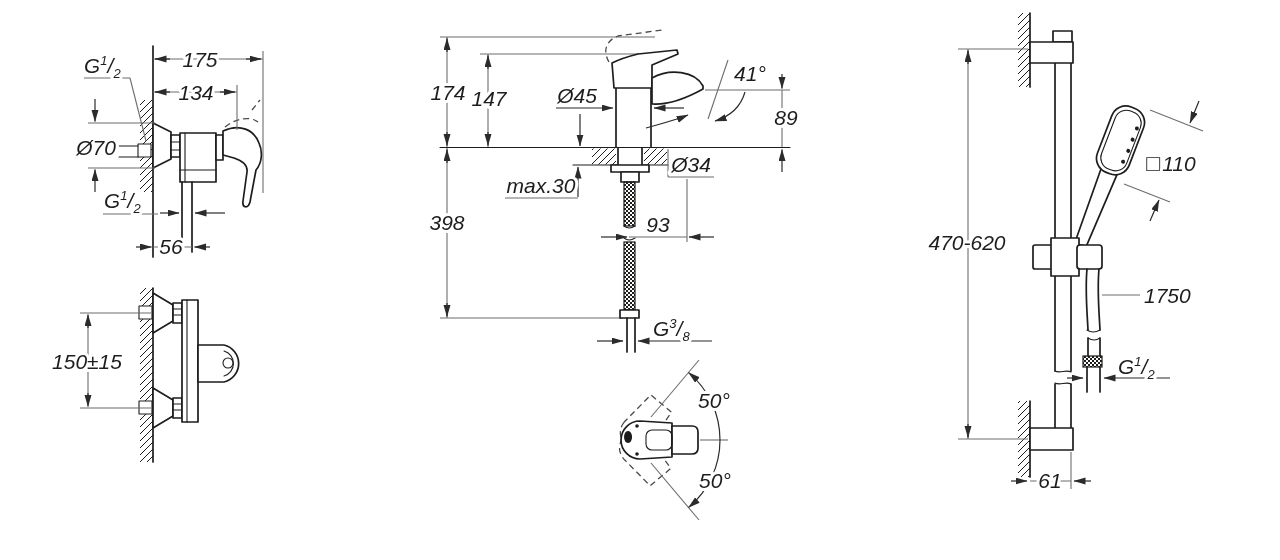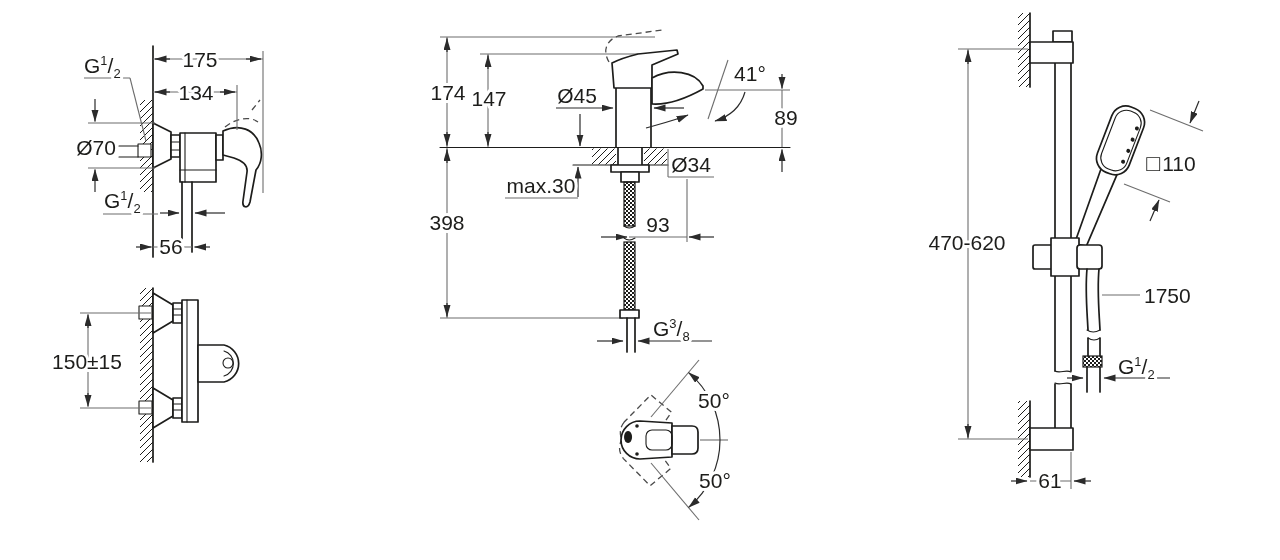"G1/2" #canvas { font-style: none -> italic }
